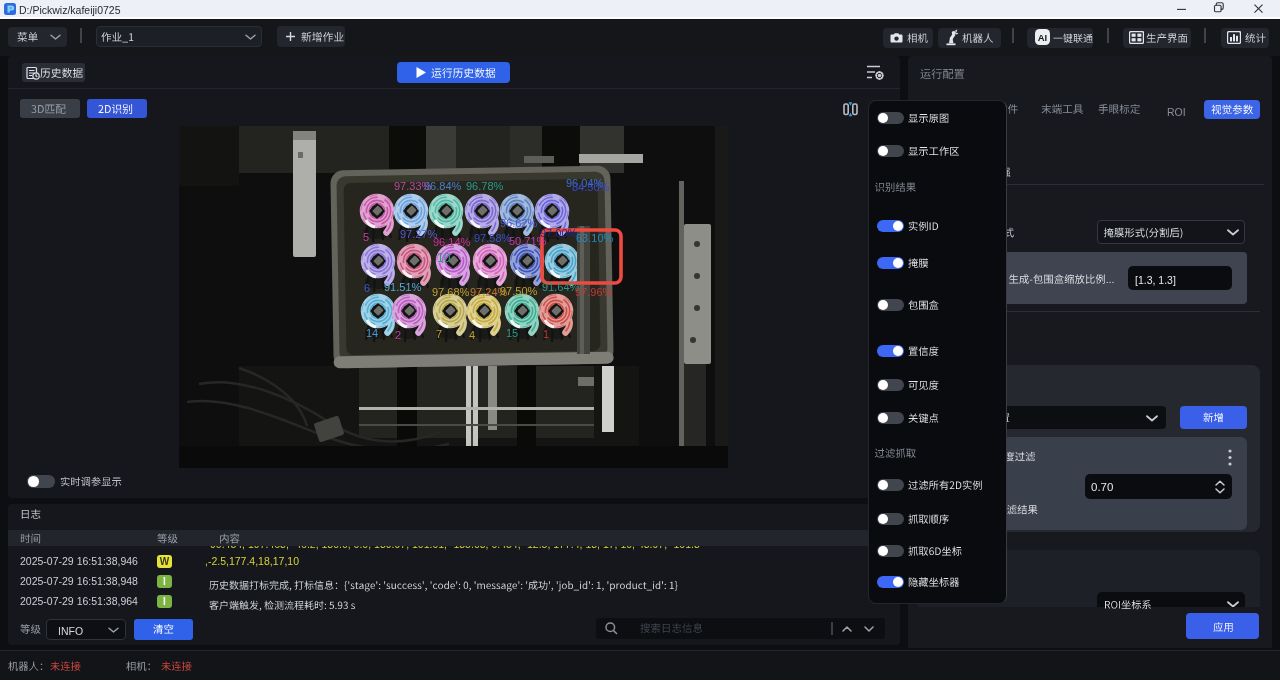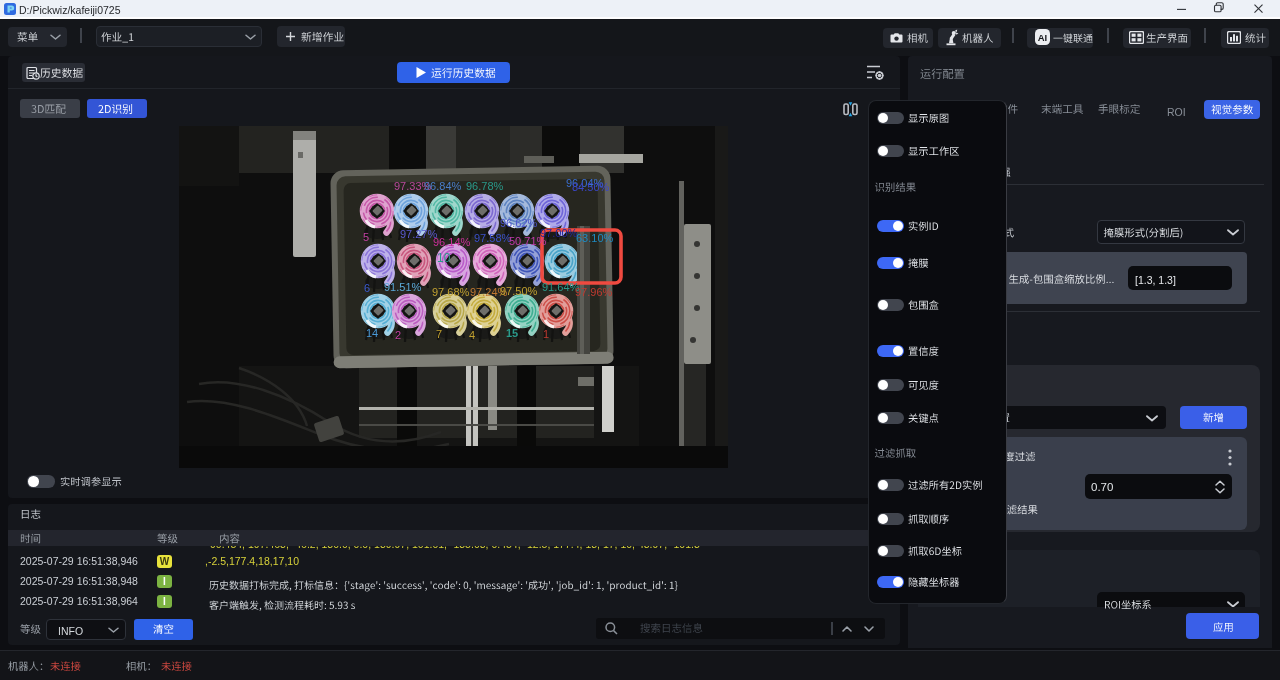"15" div.lt { font-weight: bold -> none }
